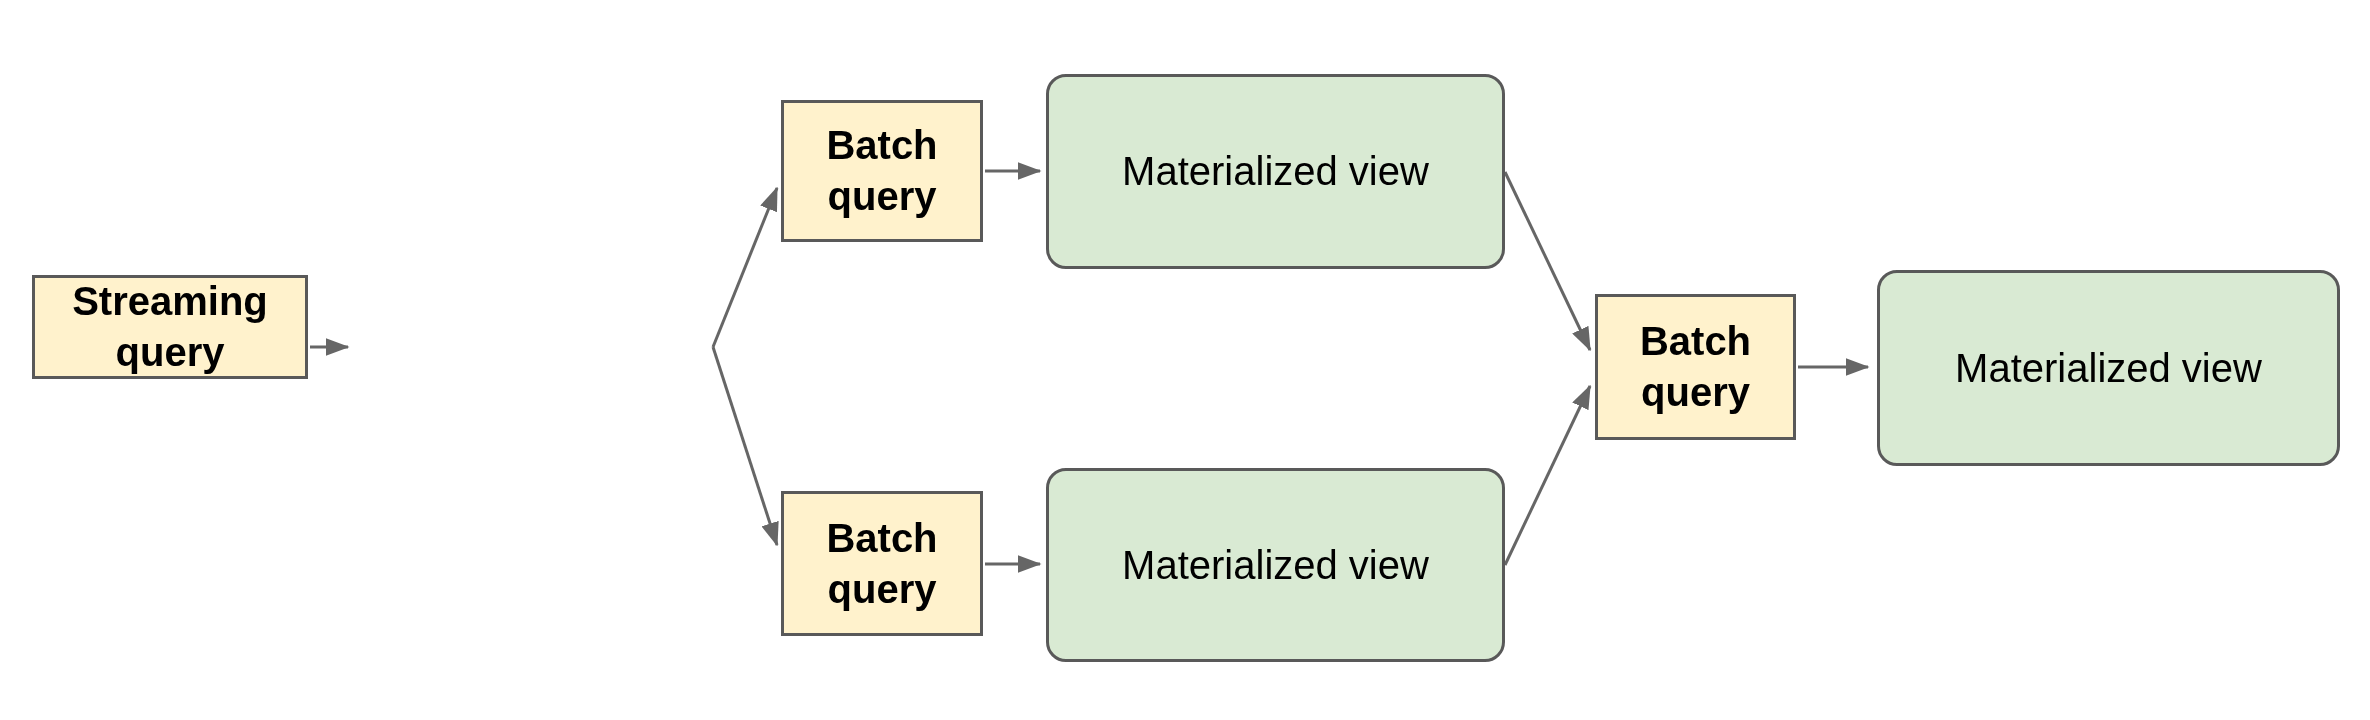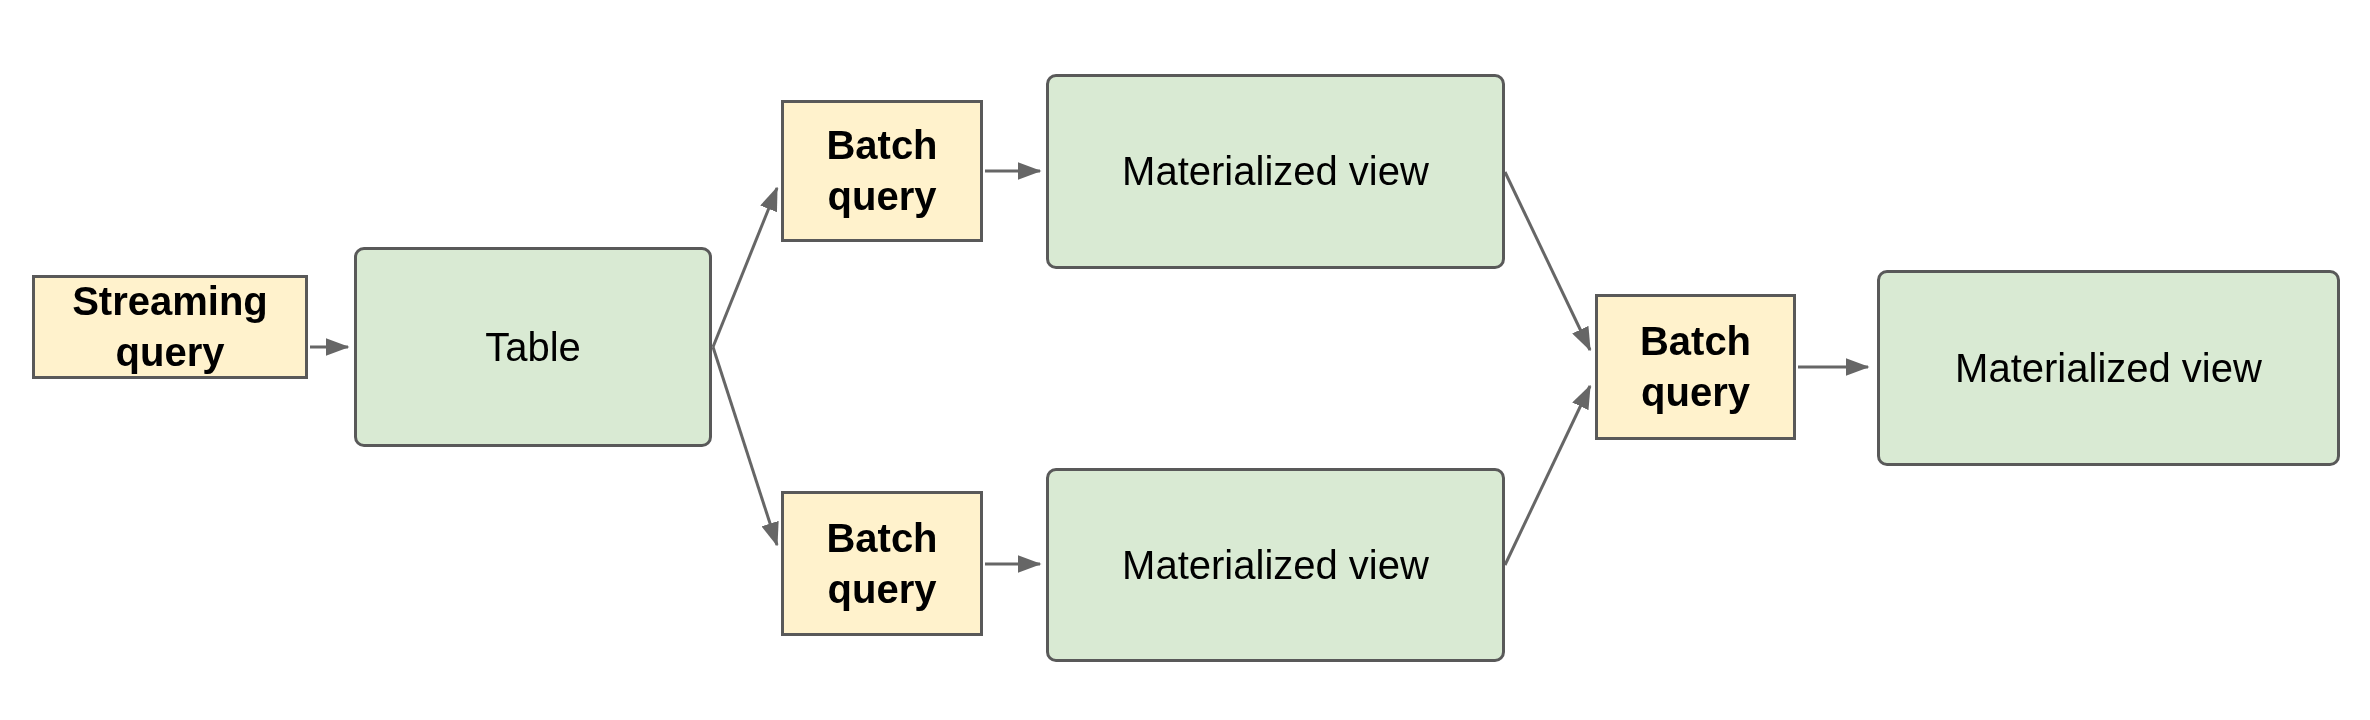"Materialized view" .node--store { border-radius: 10px -> 20px }
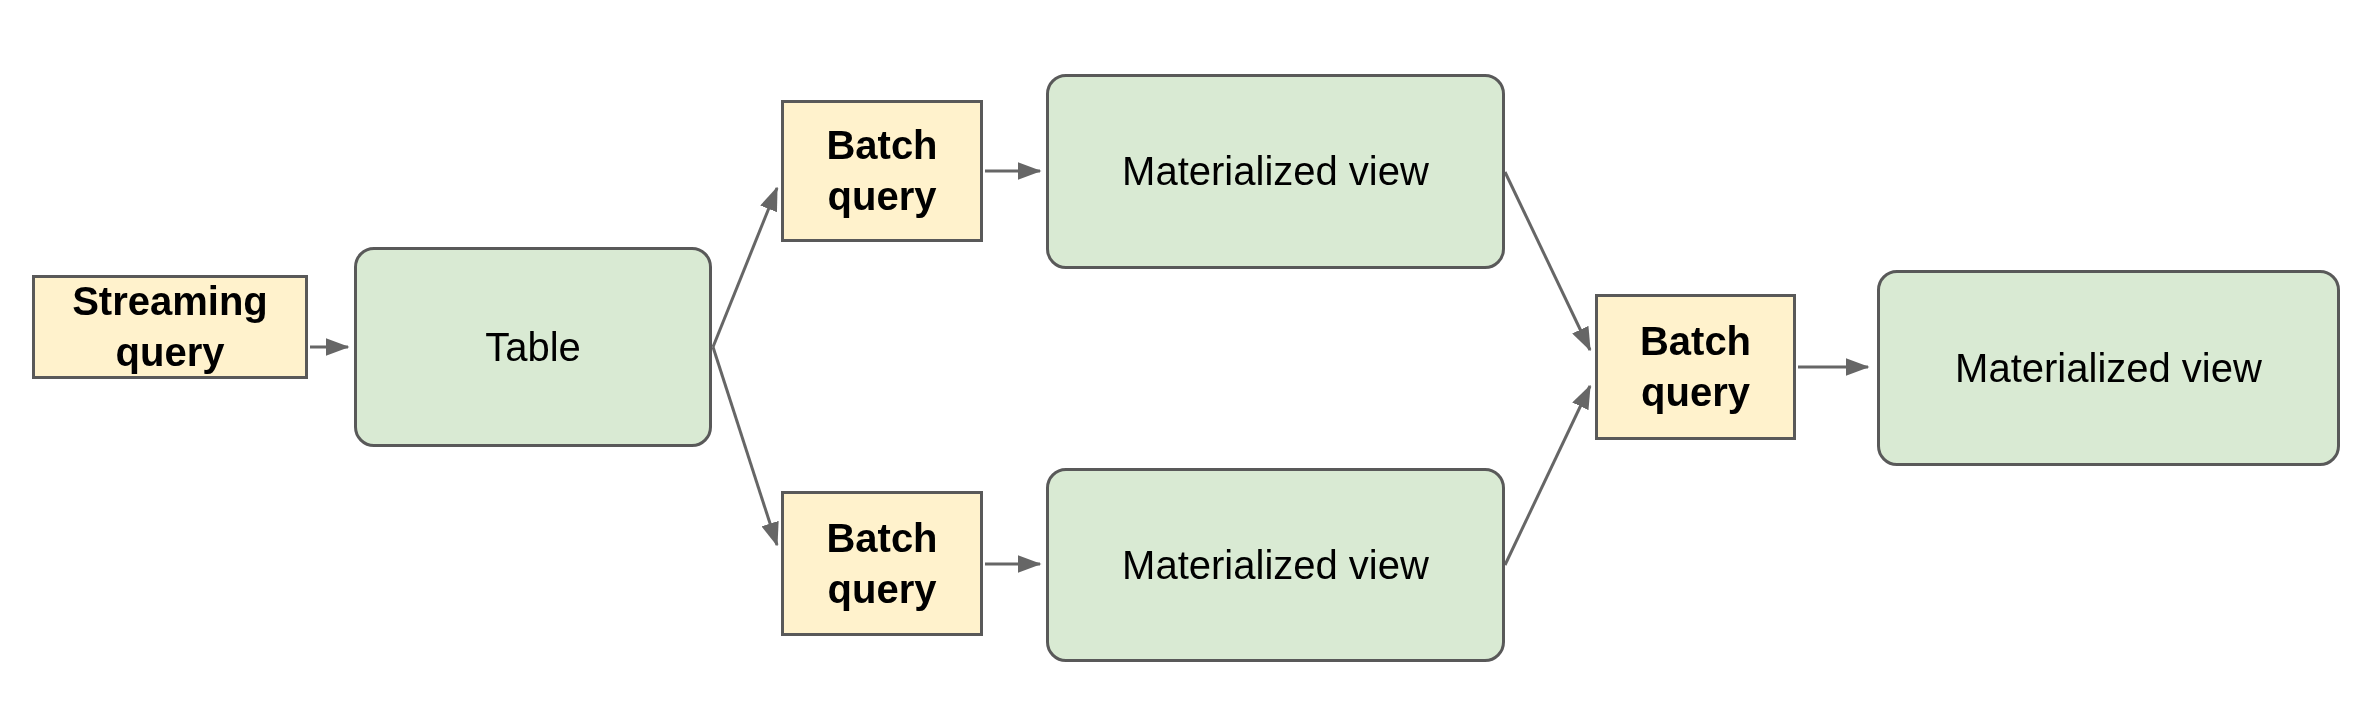"Table" div.node { html: <div> <span>Table</span> </div> -> none }
